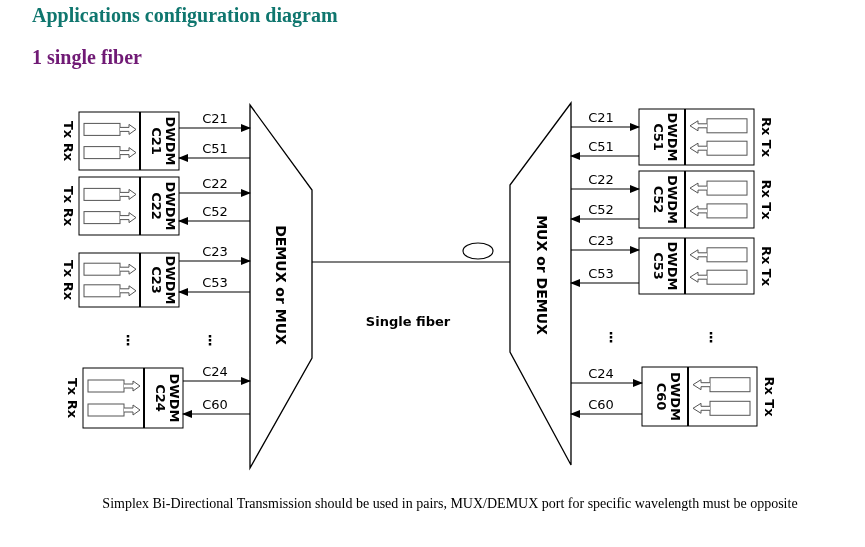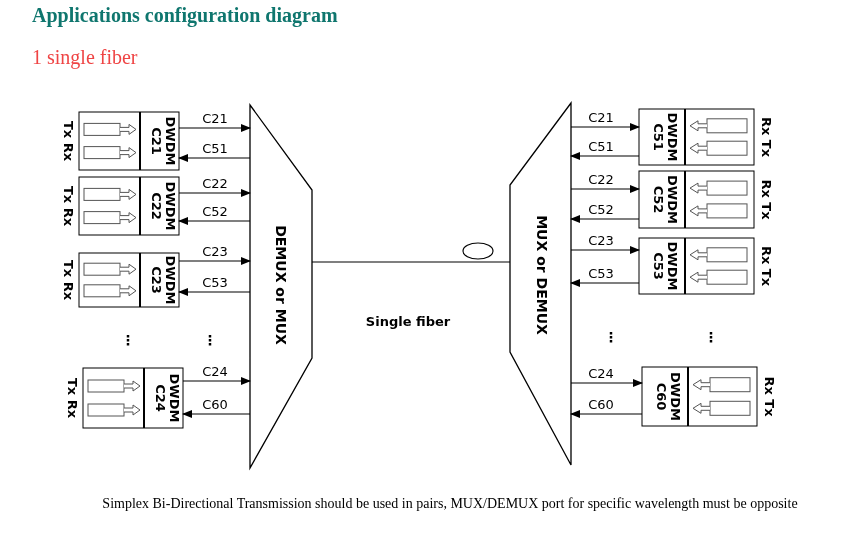"1 single fiber" .subtitle { color: #ef4444 -> #701a75; font-weight: none -> bold }
